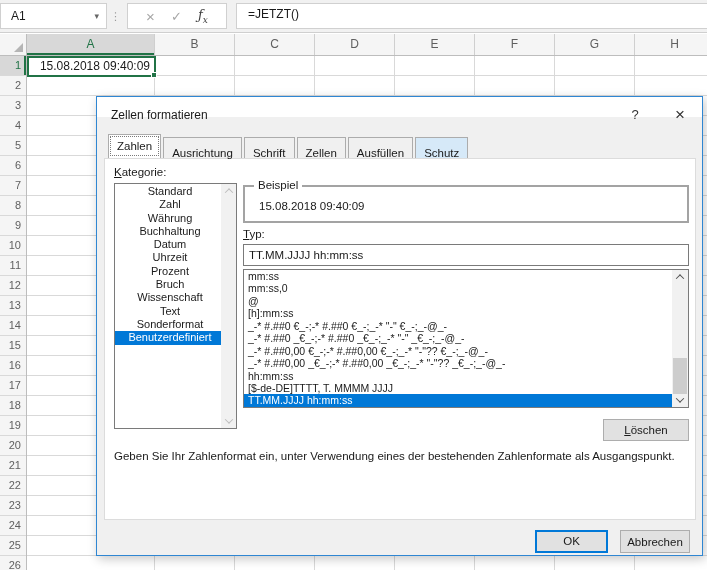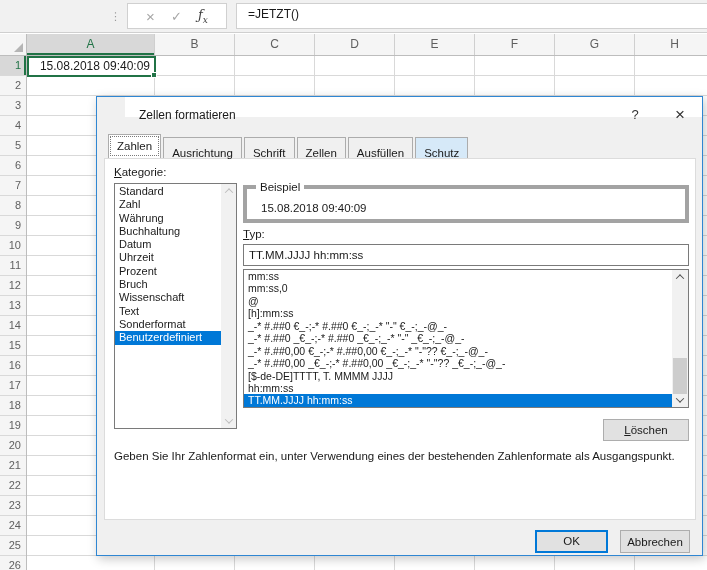"A1" div.name-box { html: none -> <div> <span>A1</span> <span>▾</span> </div> }
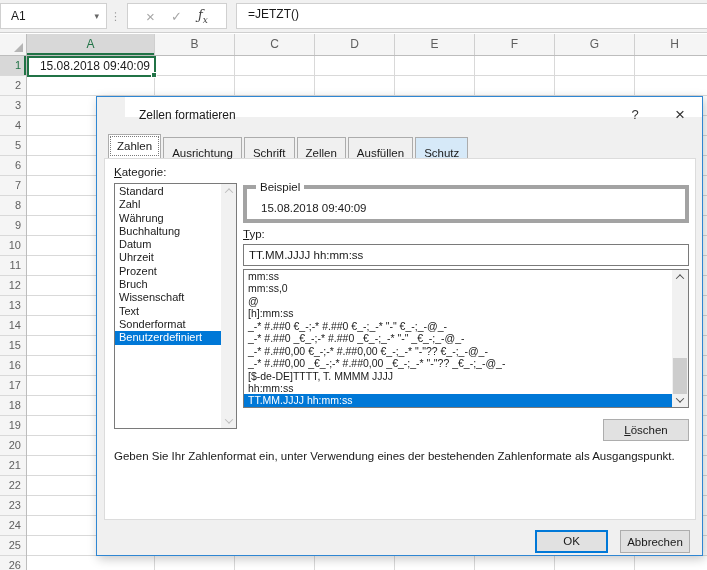"Zellen formatieren" .dlg-title { margin-left: 28px -> none }
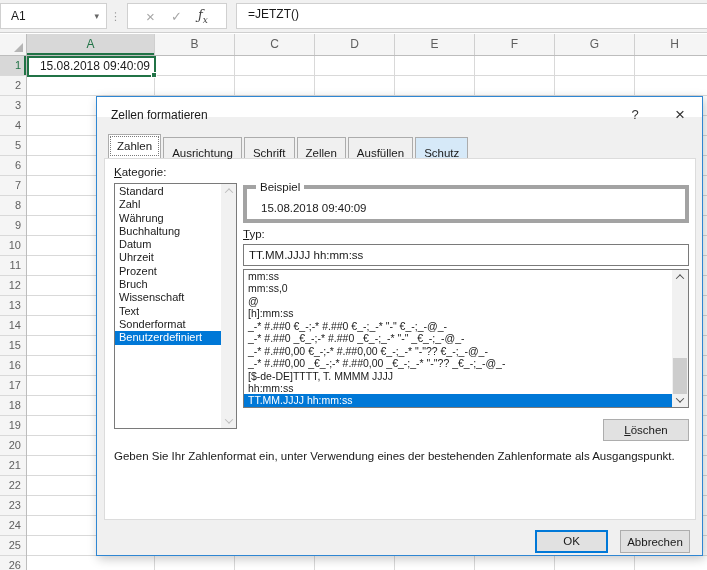"Standard" .cat-items { text-align: none -> center }
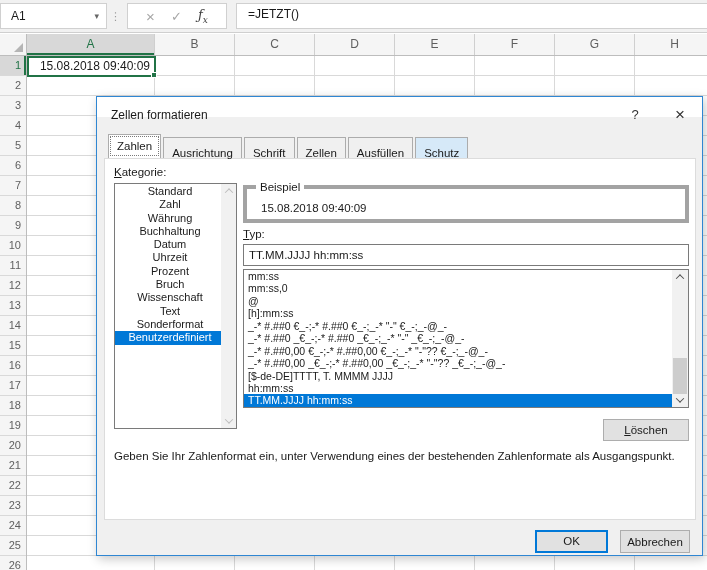"Beispiel" .example-group { border: 4px solid #a3a3a3 -> 2px solid #a3a3a3 }
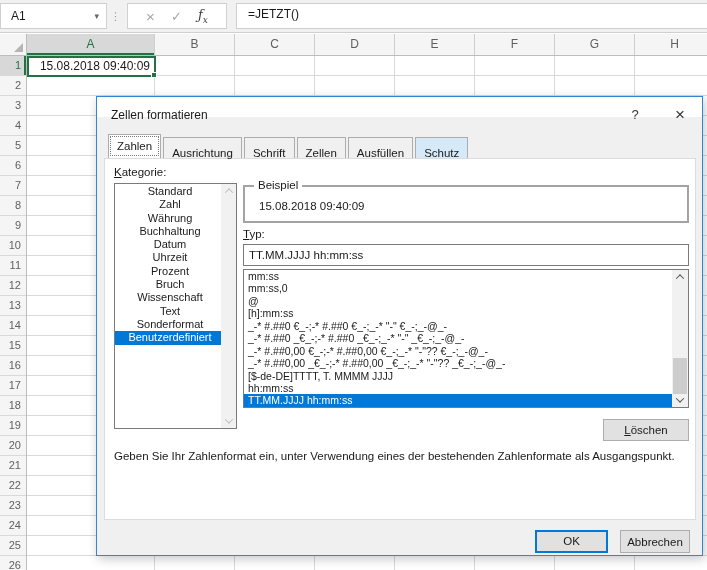"[$-de-DE]TTTT, T. MMMM JJJJ" div.fmt-item { order: before "hh:mm:ss" -> after "hh:mm:ss" }
